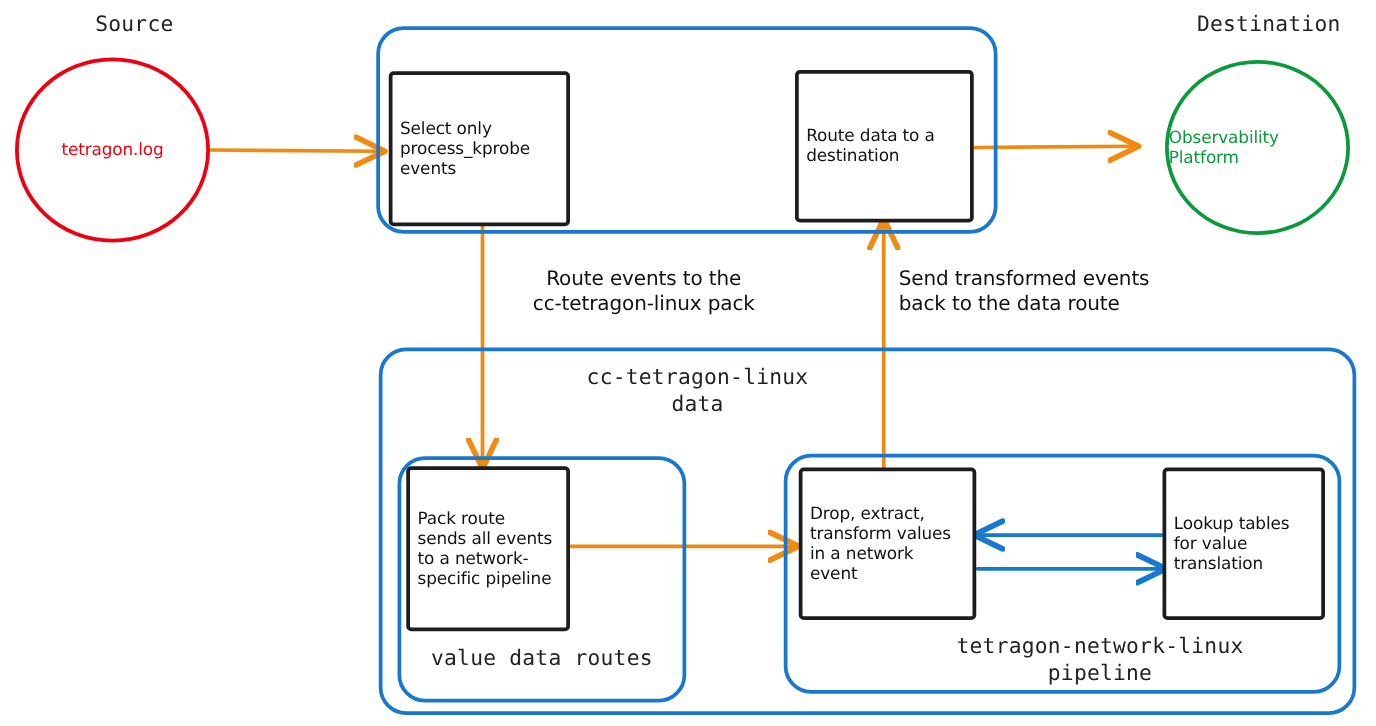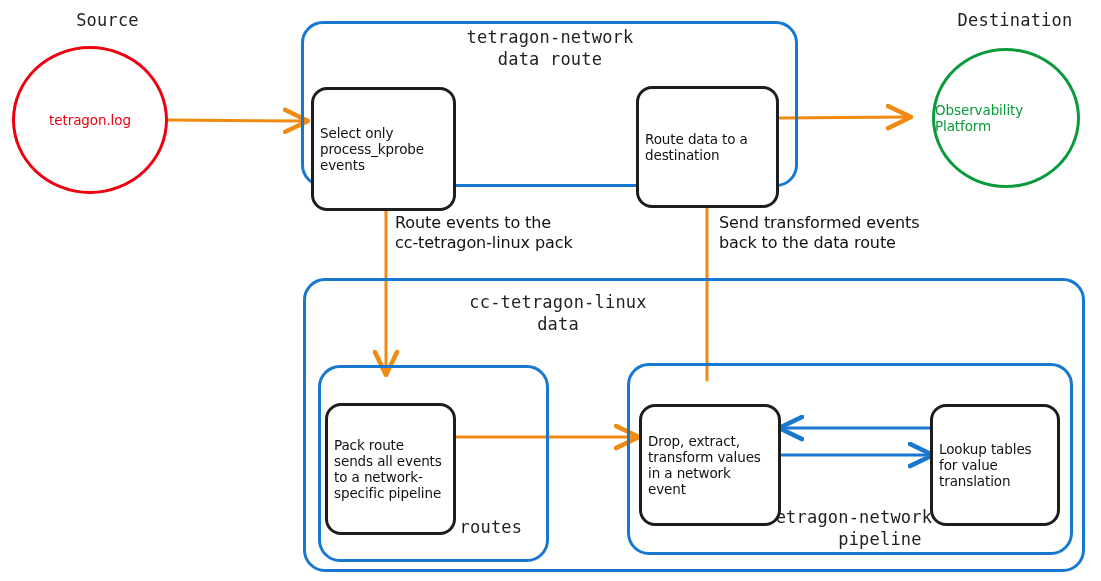"tetragon-network" div.txt { html: <div>tetragon-network data route</div> -> none }
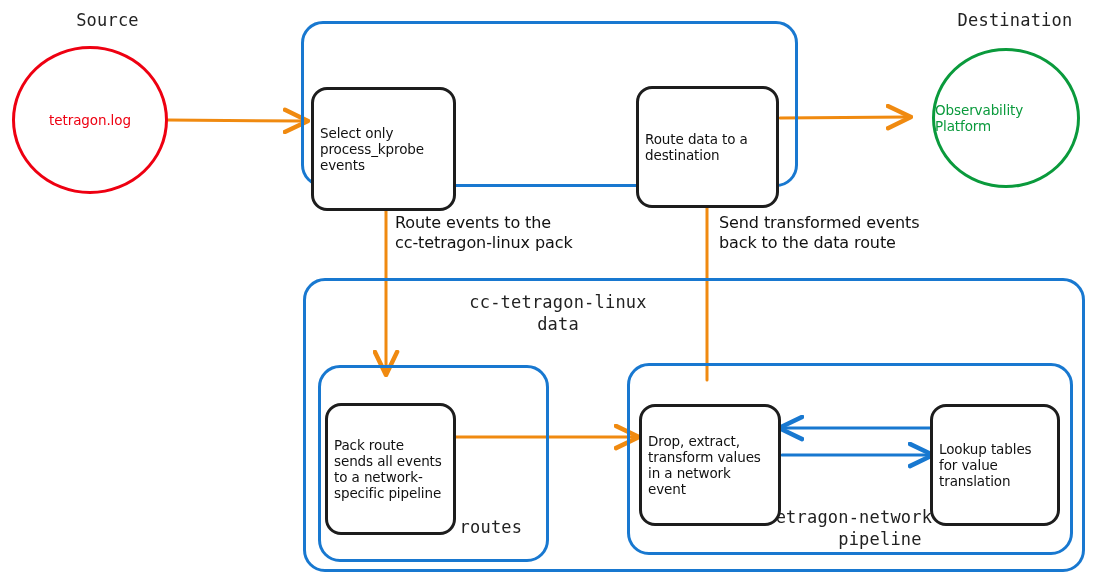"Select only process_kprobe events" .node-box { border-radius: 16px -> 4px; margin-top: 30px -> none }
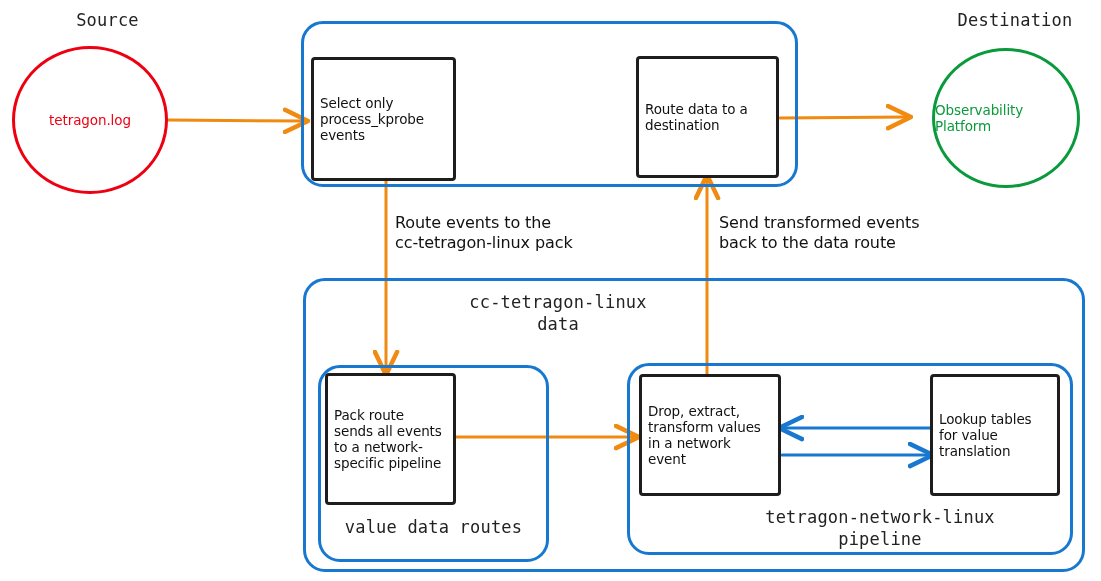"Route events to the" div.txt { text-align: left -> center }
